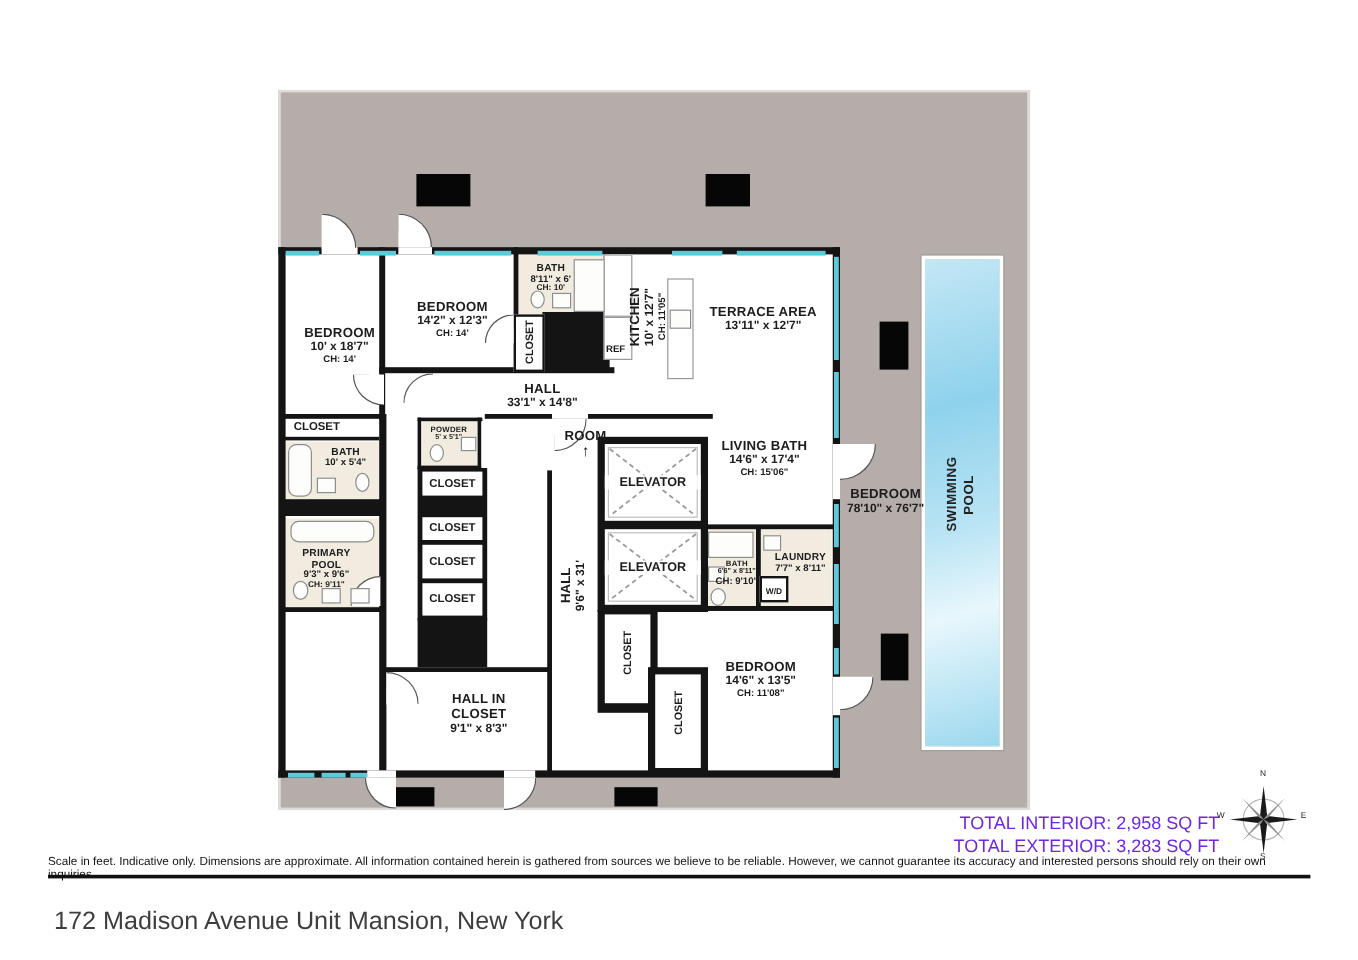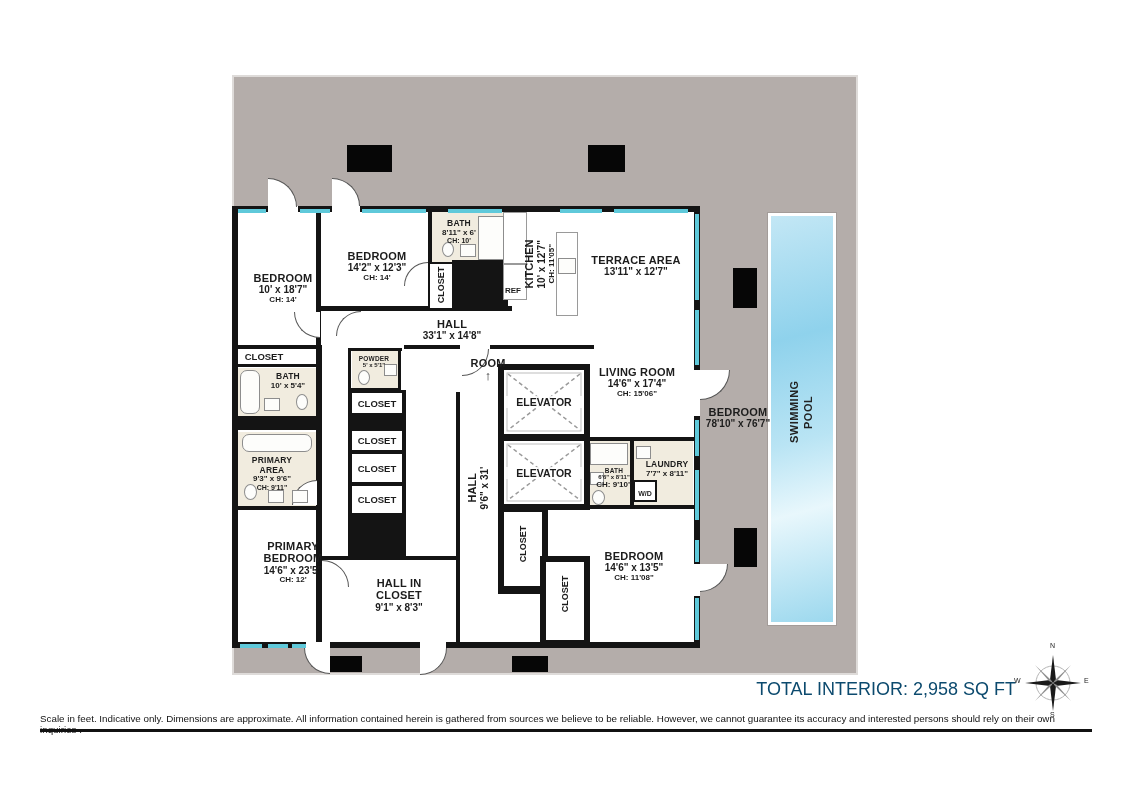"LIVING ROOM" span.nm { text: ROOM -> BATH }
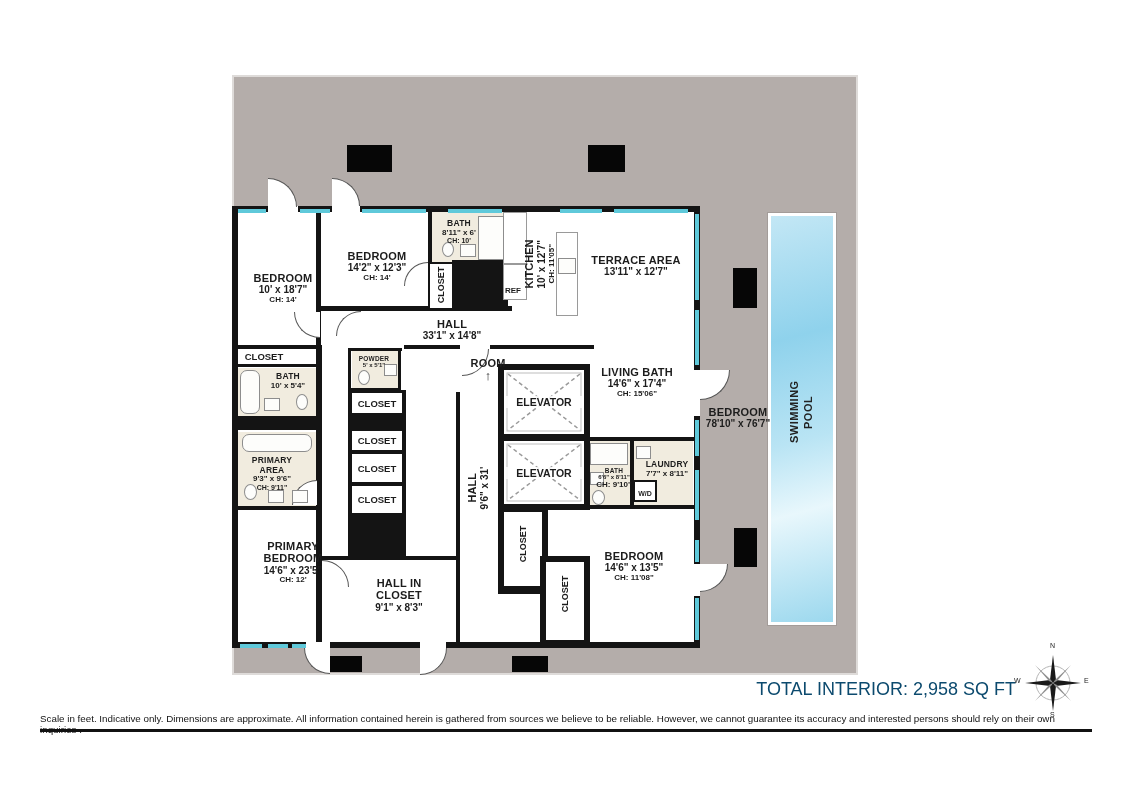"PRIMARY AREA" span.nm { text: AREA -> POOL }
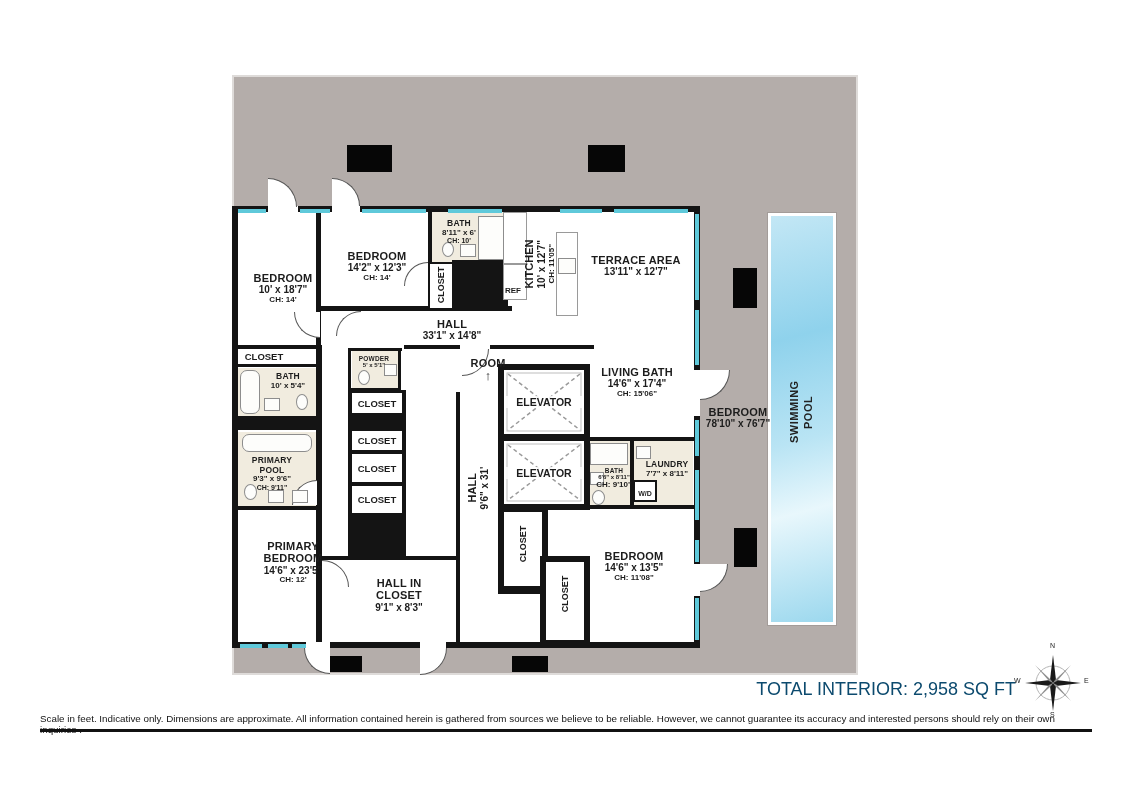"PRIMARY BEDROOM" div.lbl { html: <div> <span>PRIMARY BEDROOM</span> <span>14'6" x 23'5"</span> <span>CH: 12'</span> </div> -> none }
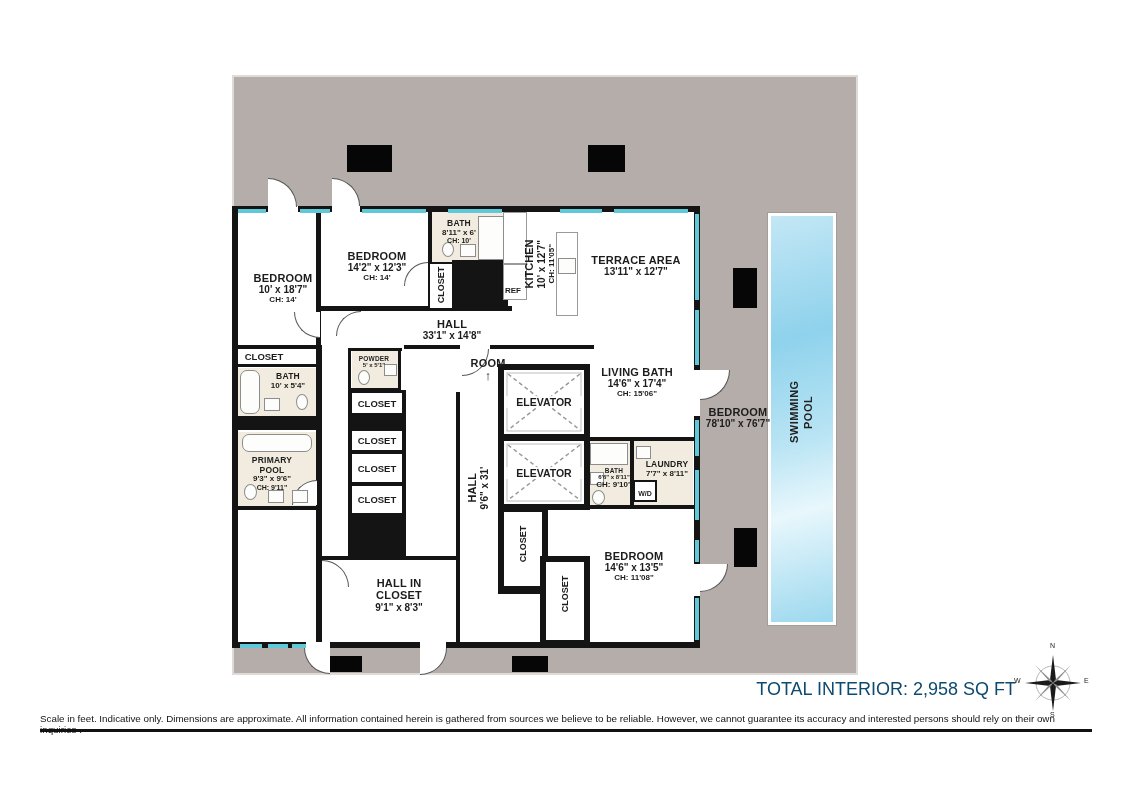"TOTAL INTERIOR: 2,958 SQ FT" .totals { color: #0c4a6e -> #6d28d9; font-size: 18px -> 15px }
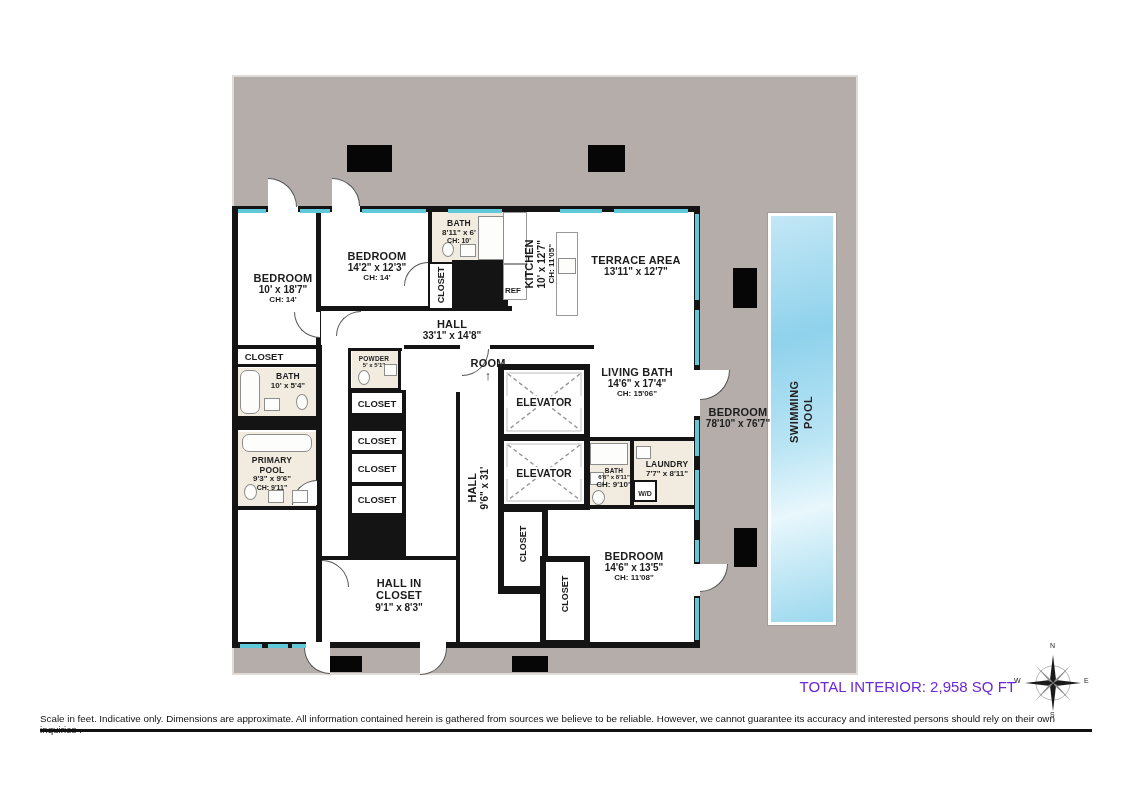"TOTAL EXTERIOR: 3,283 SQ FT" div { html: none -> <div>TOTAL EXTERIOR: 3,283 SQ FT</div> }
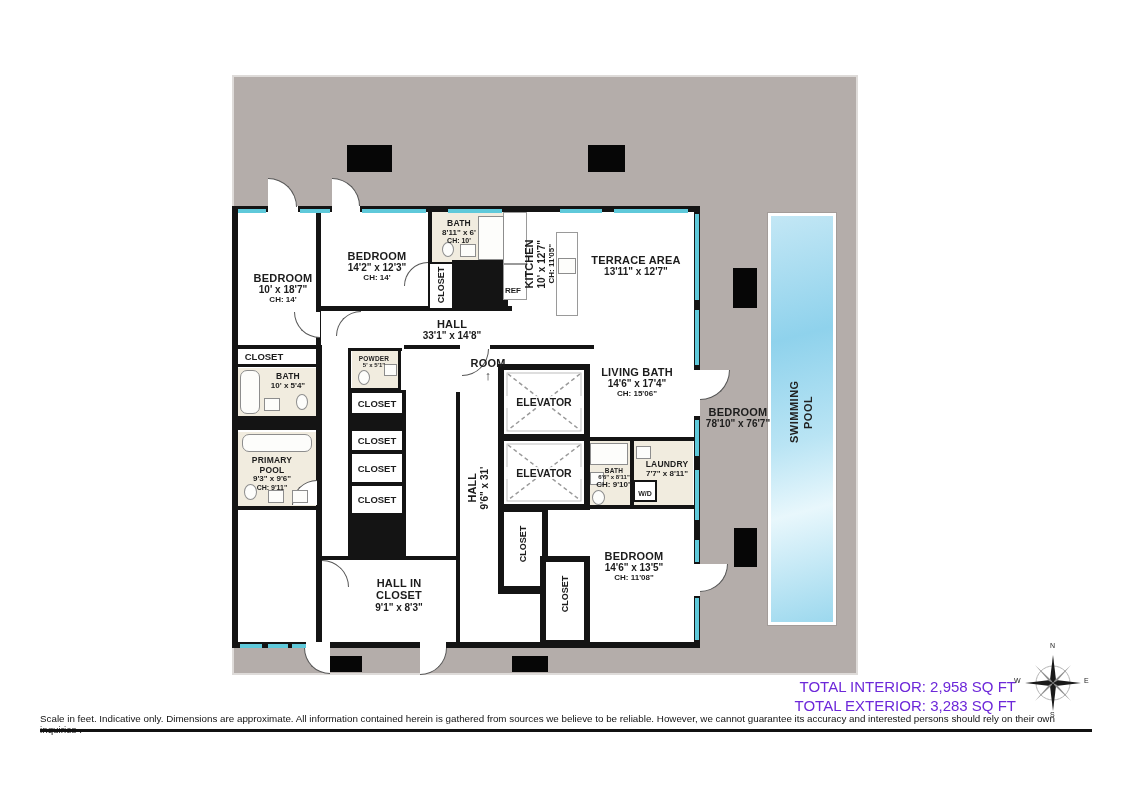"172 Madison Avenue Unit Mansion," div.address { html: none -> <div>172 Madison Avenue Unit Mansion, New York</div> }
